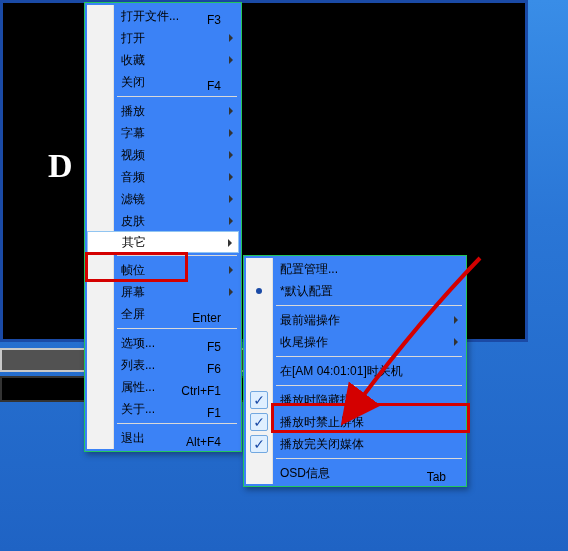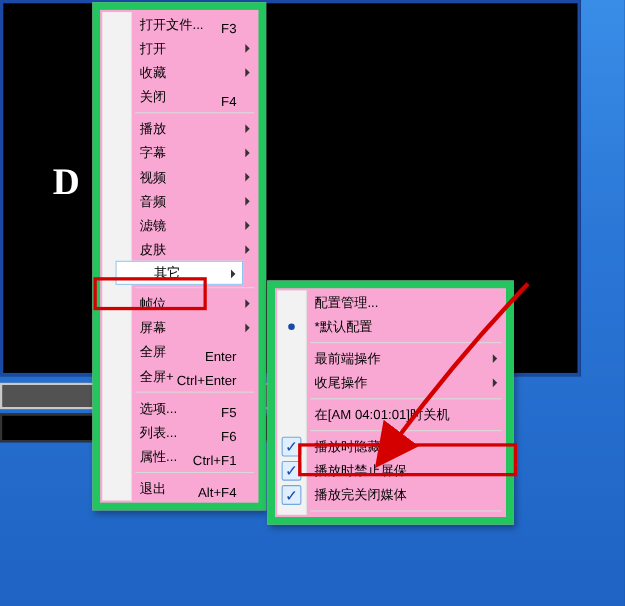"打开文件..." .menu { background: #f9a8d4 -> #3b82f6; border: 7px solid #22c55e -> 1px solid #22c55e }
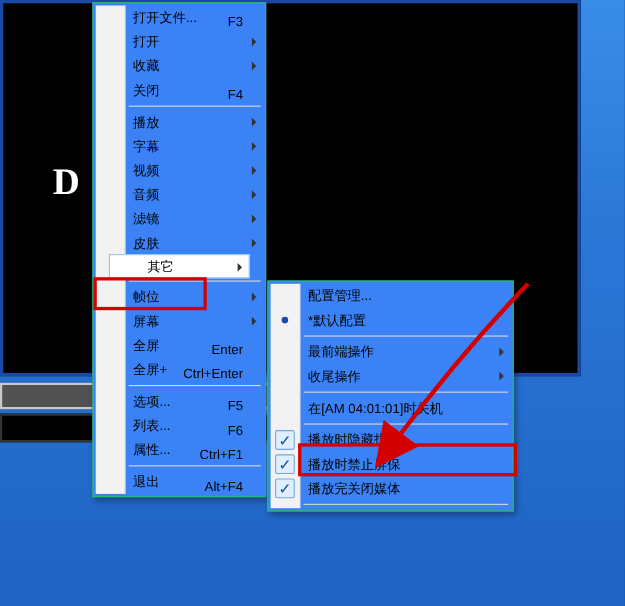"其它" .item.hl { margin: -1px 12px -> -1px 0 }
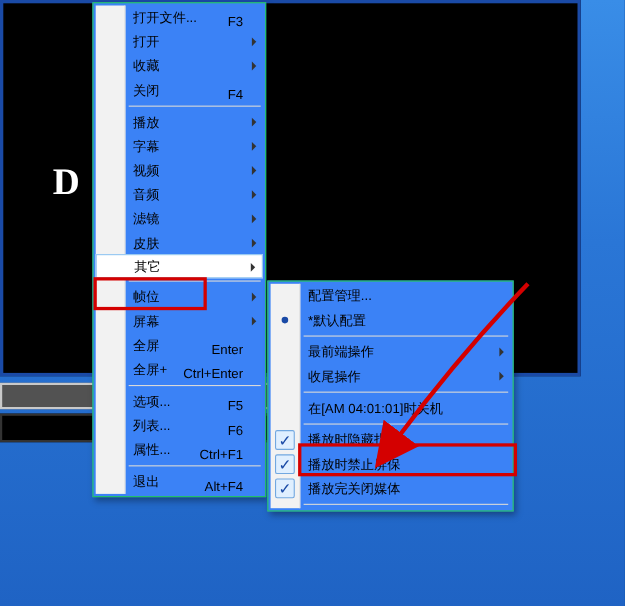"全屏+" div.item { html: <div> <span>全屏+</span> <span>Ctrl+Enter</span> </div> -> none }
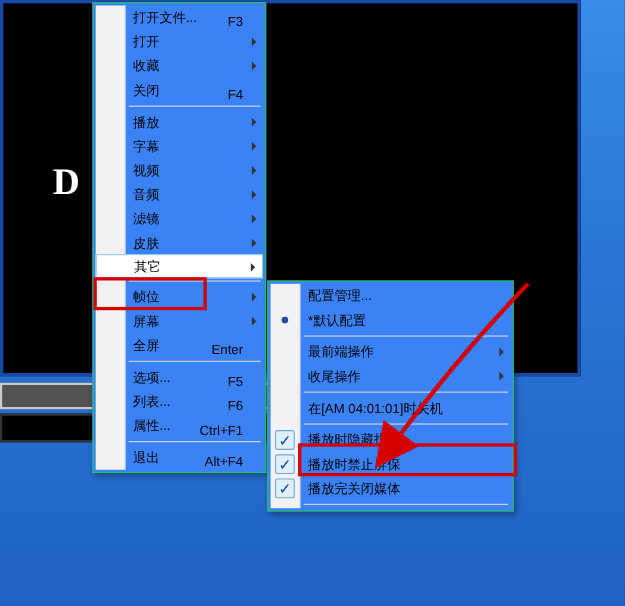"关于..." div.item { html: none -> <div> <span>关于...</span> <span>F1</span> </div> }
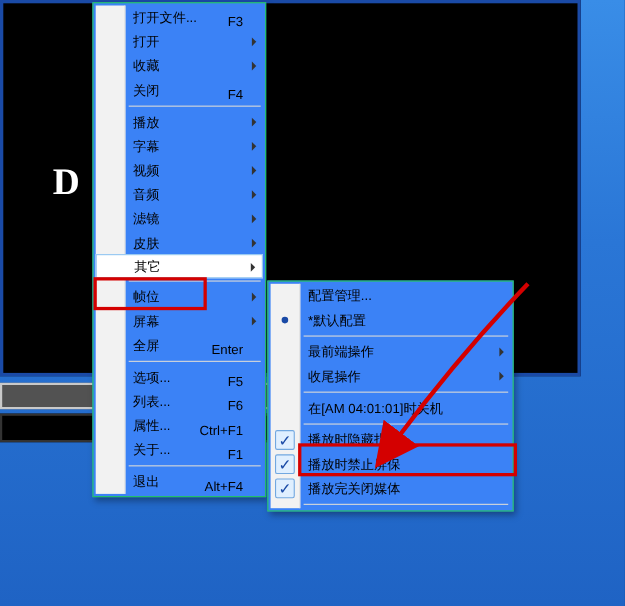"OSD信息" div.item { html: none -> <div> <span>OSD信息</span> <span>Tab</span> </div> }
